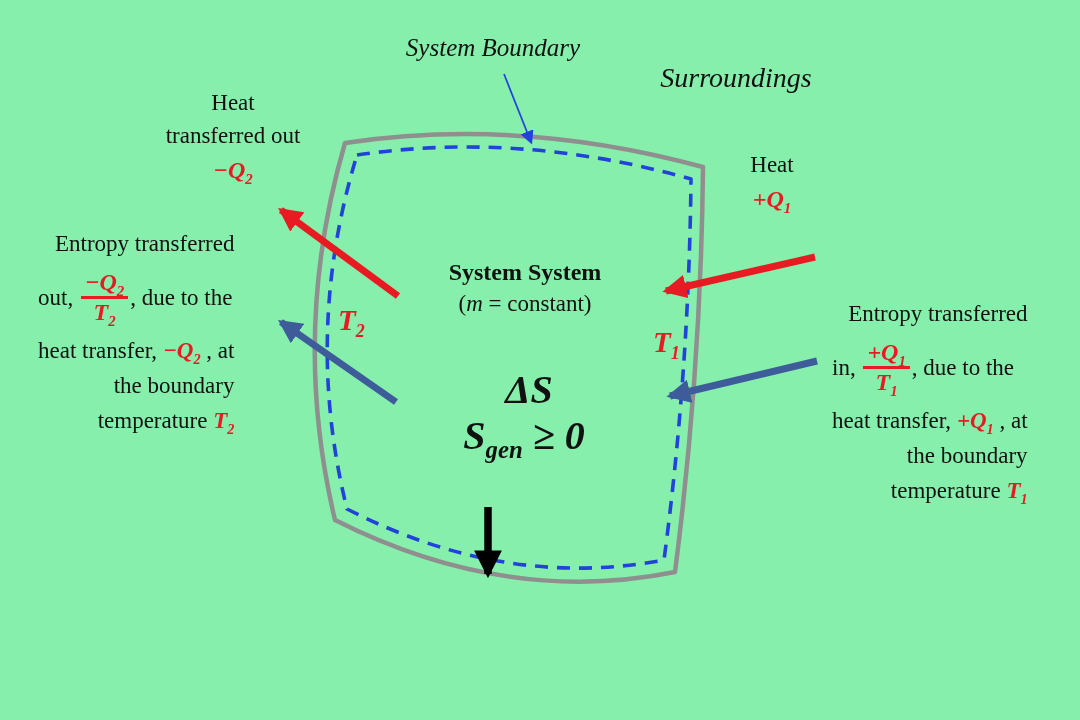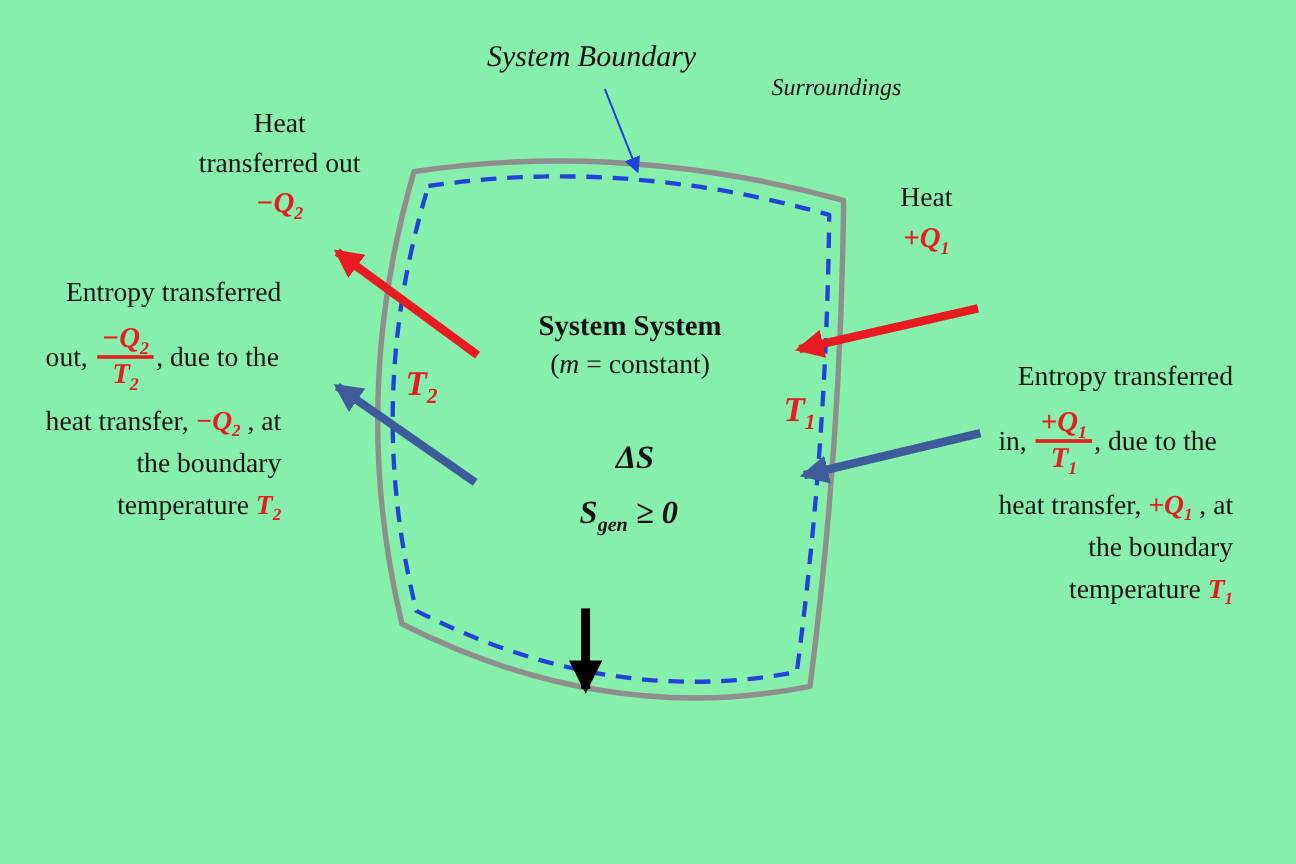"Surroundings" div.abs { font-size: 20px -> 28px; left: 697px -> 736px }
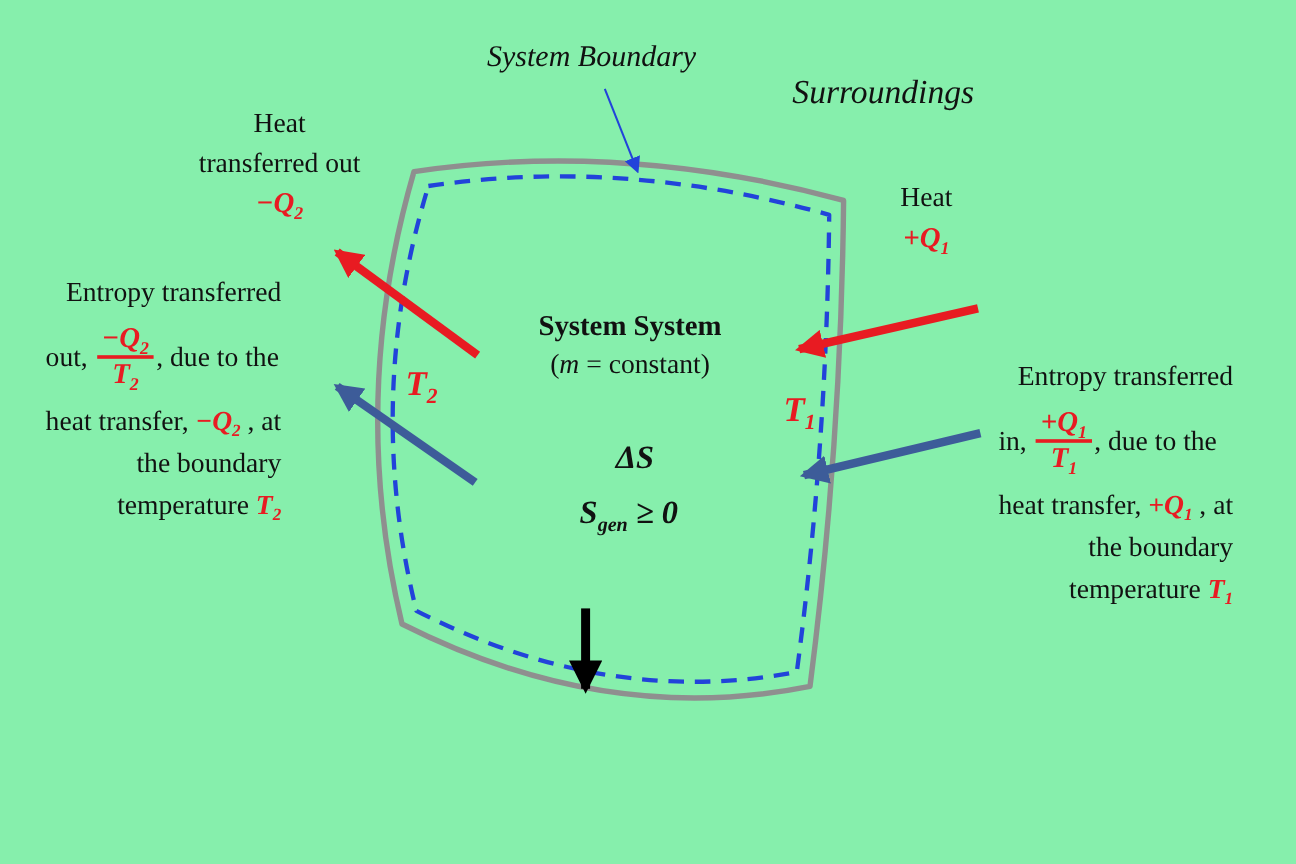"ΔS" .eq { font-size: 27px -> 40px }
